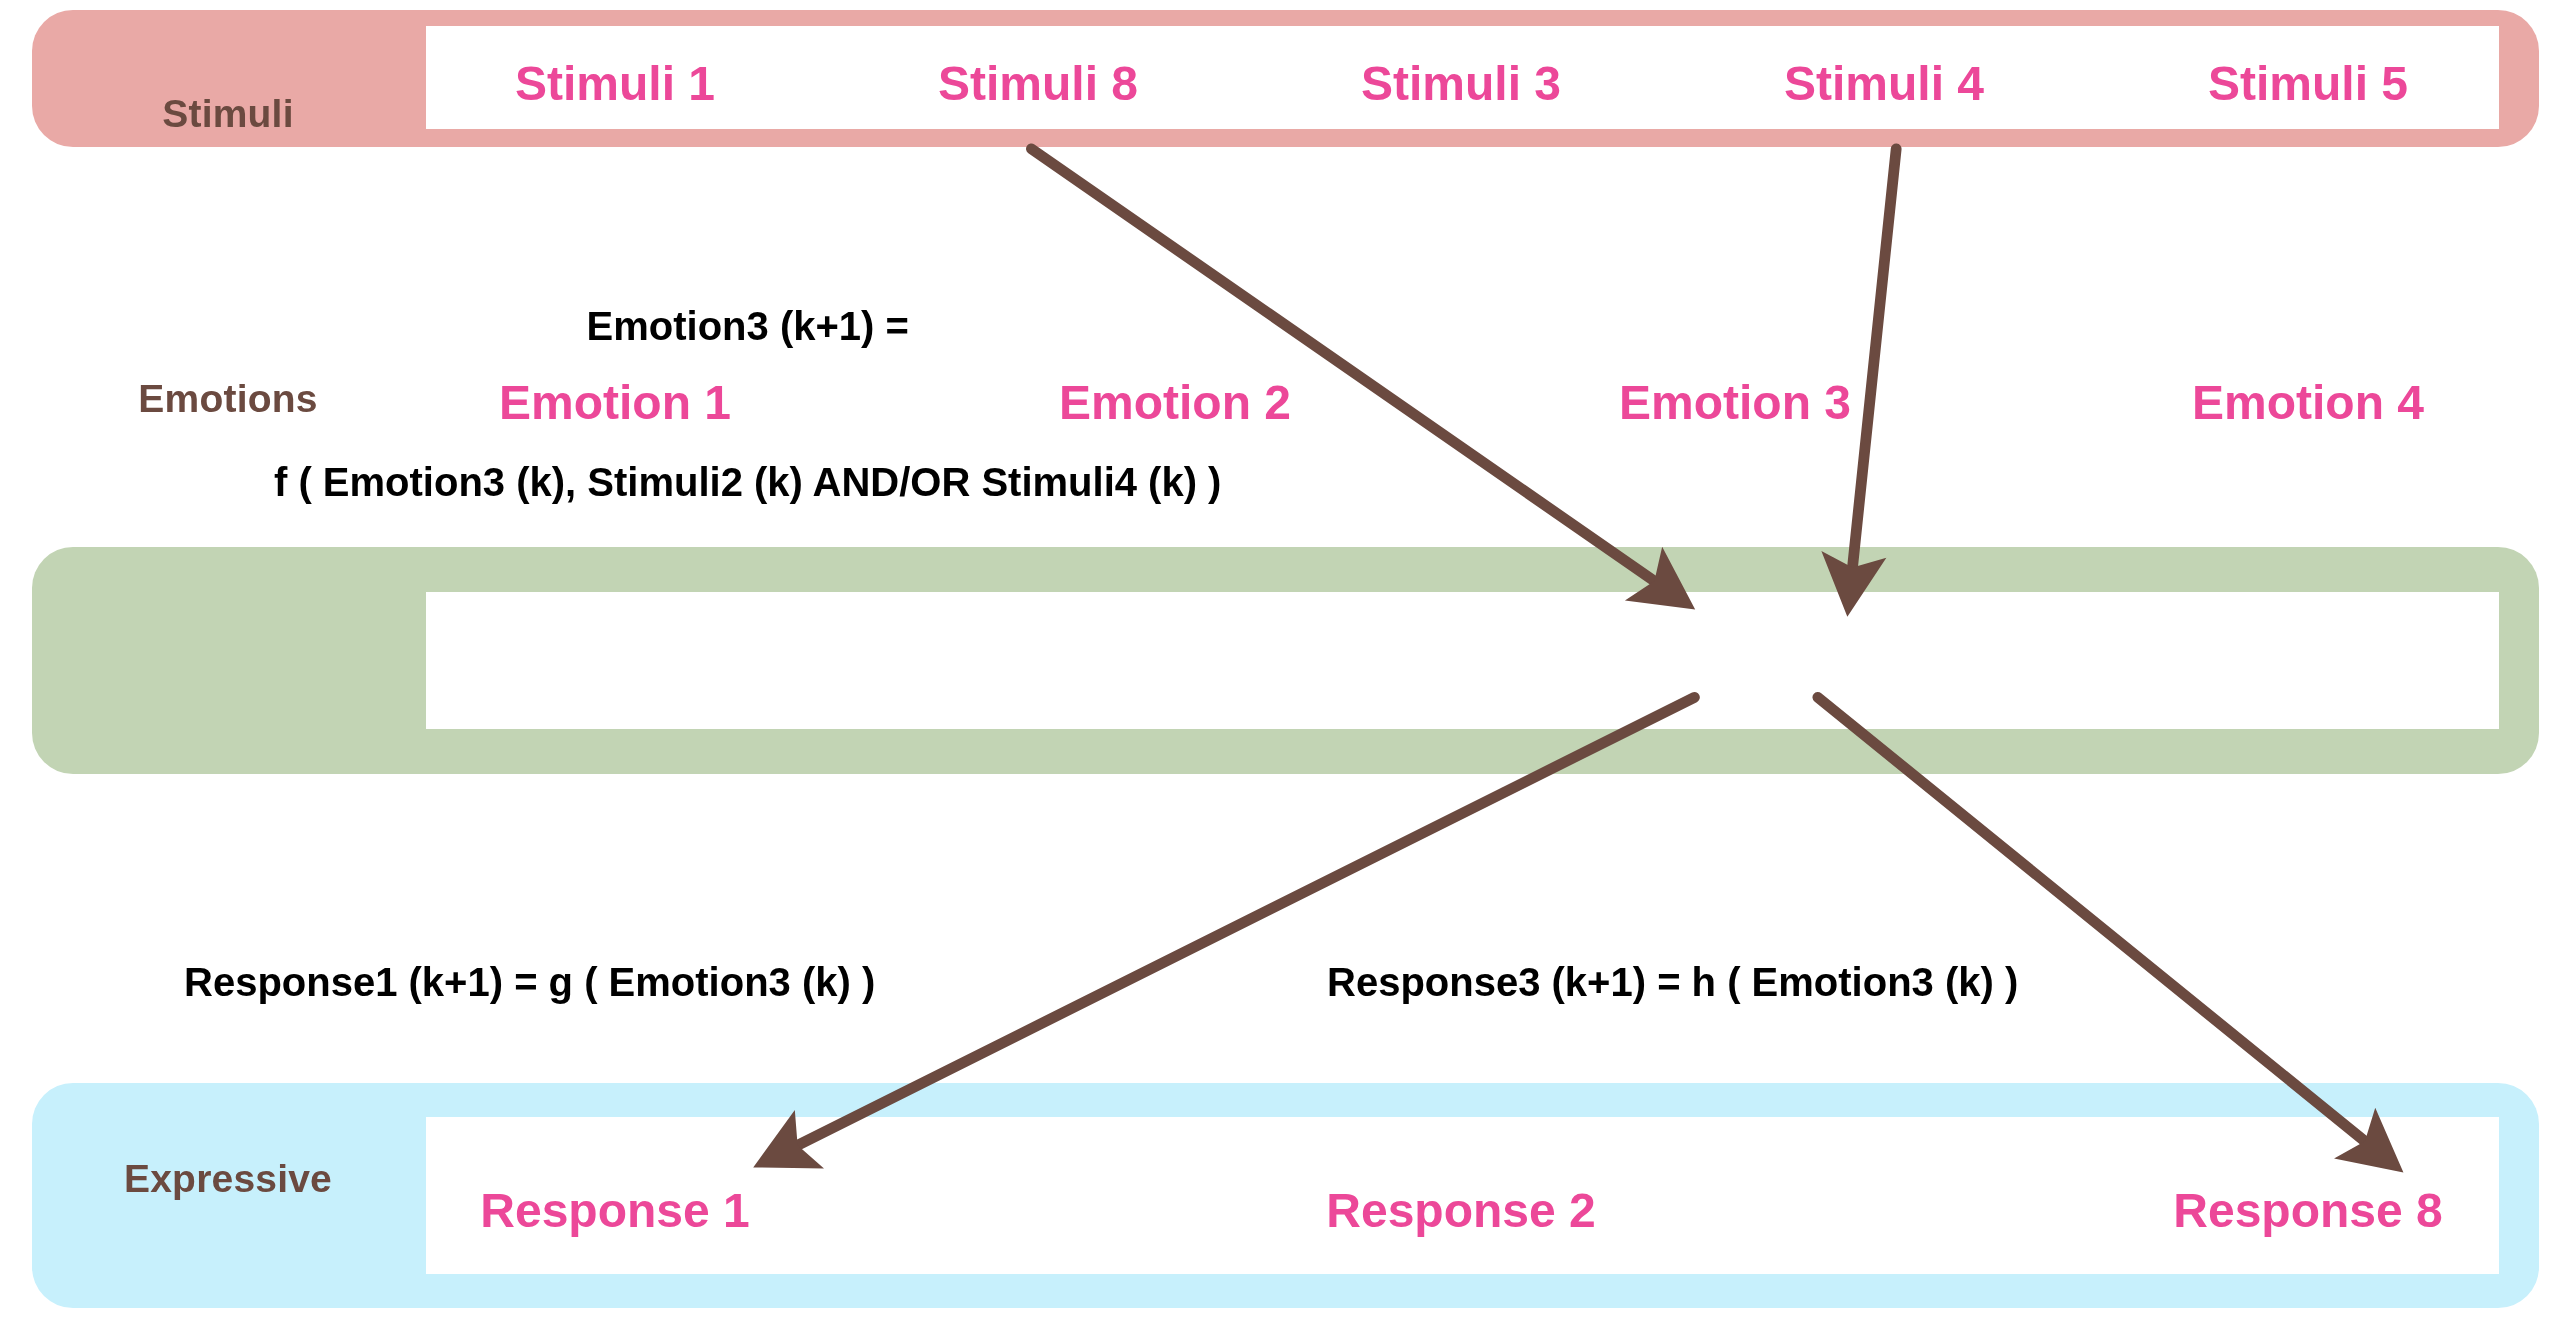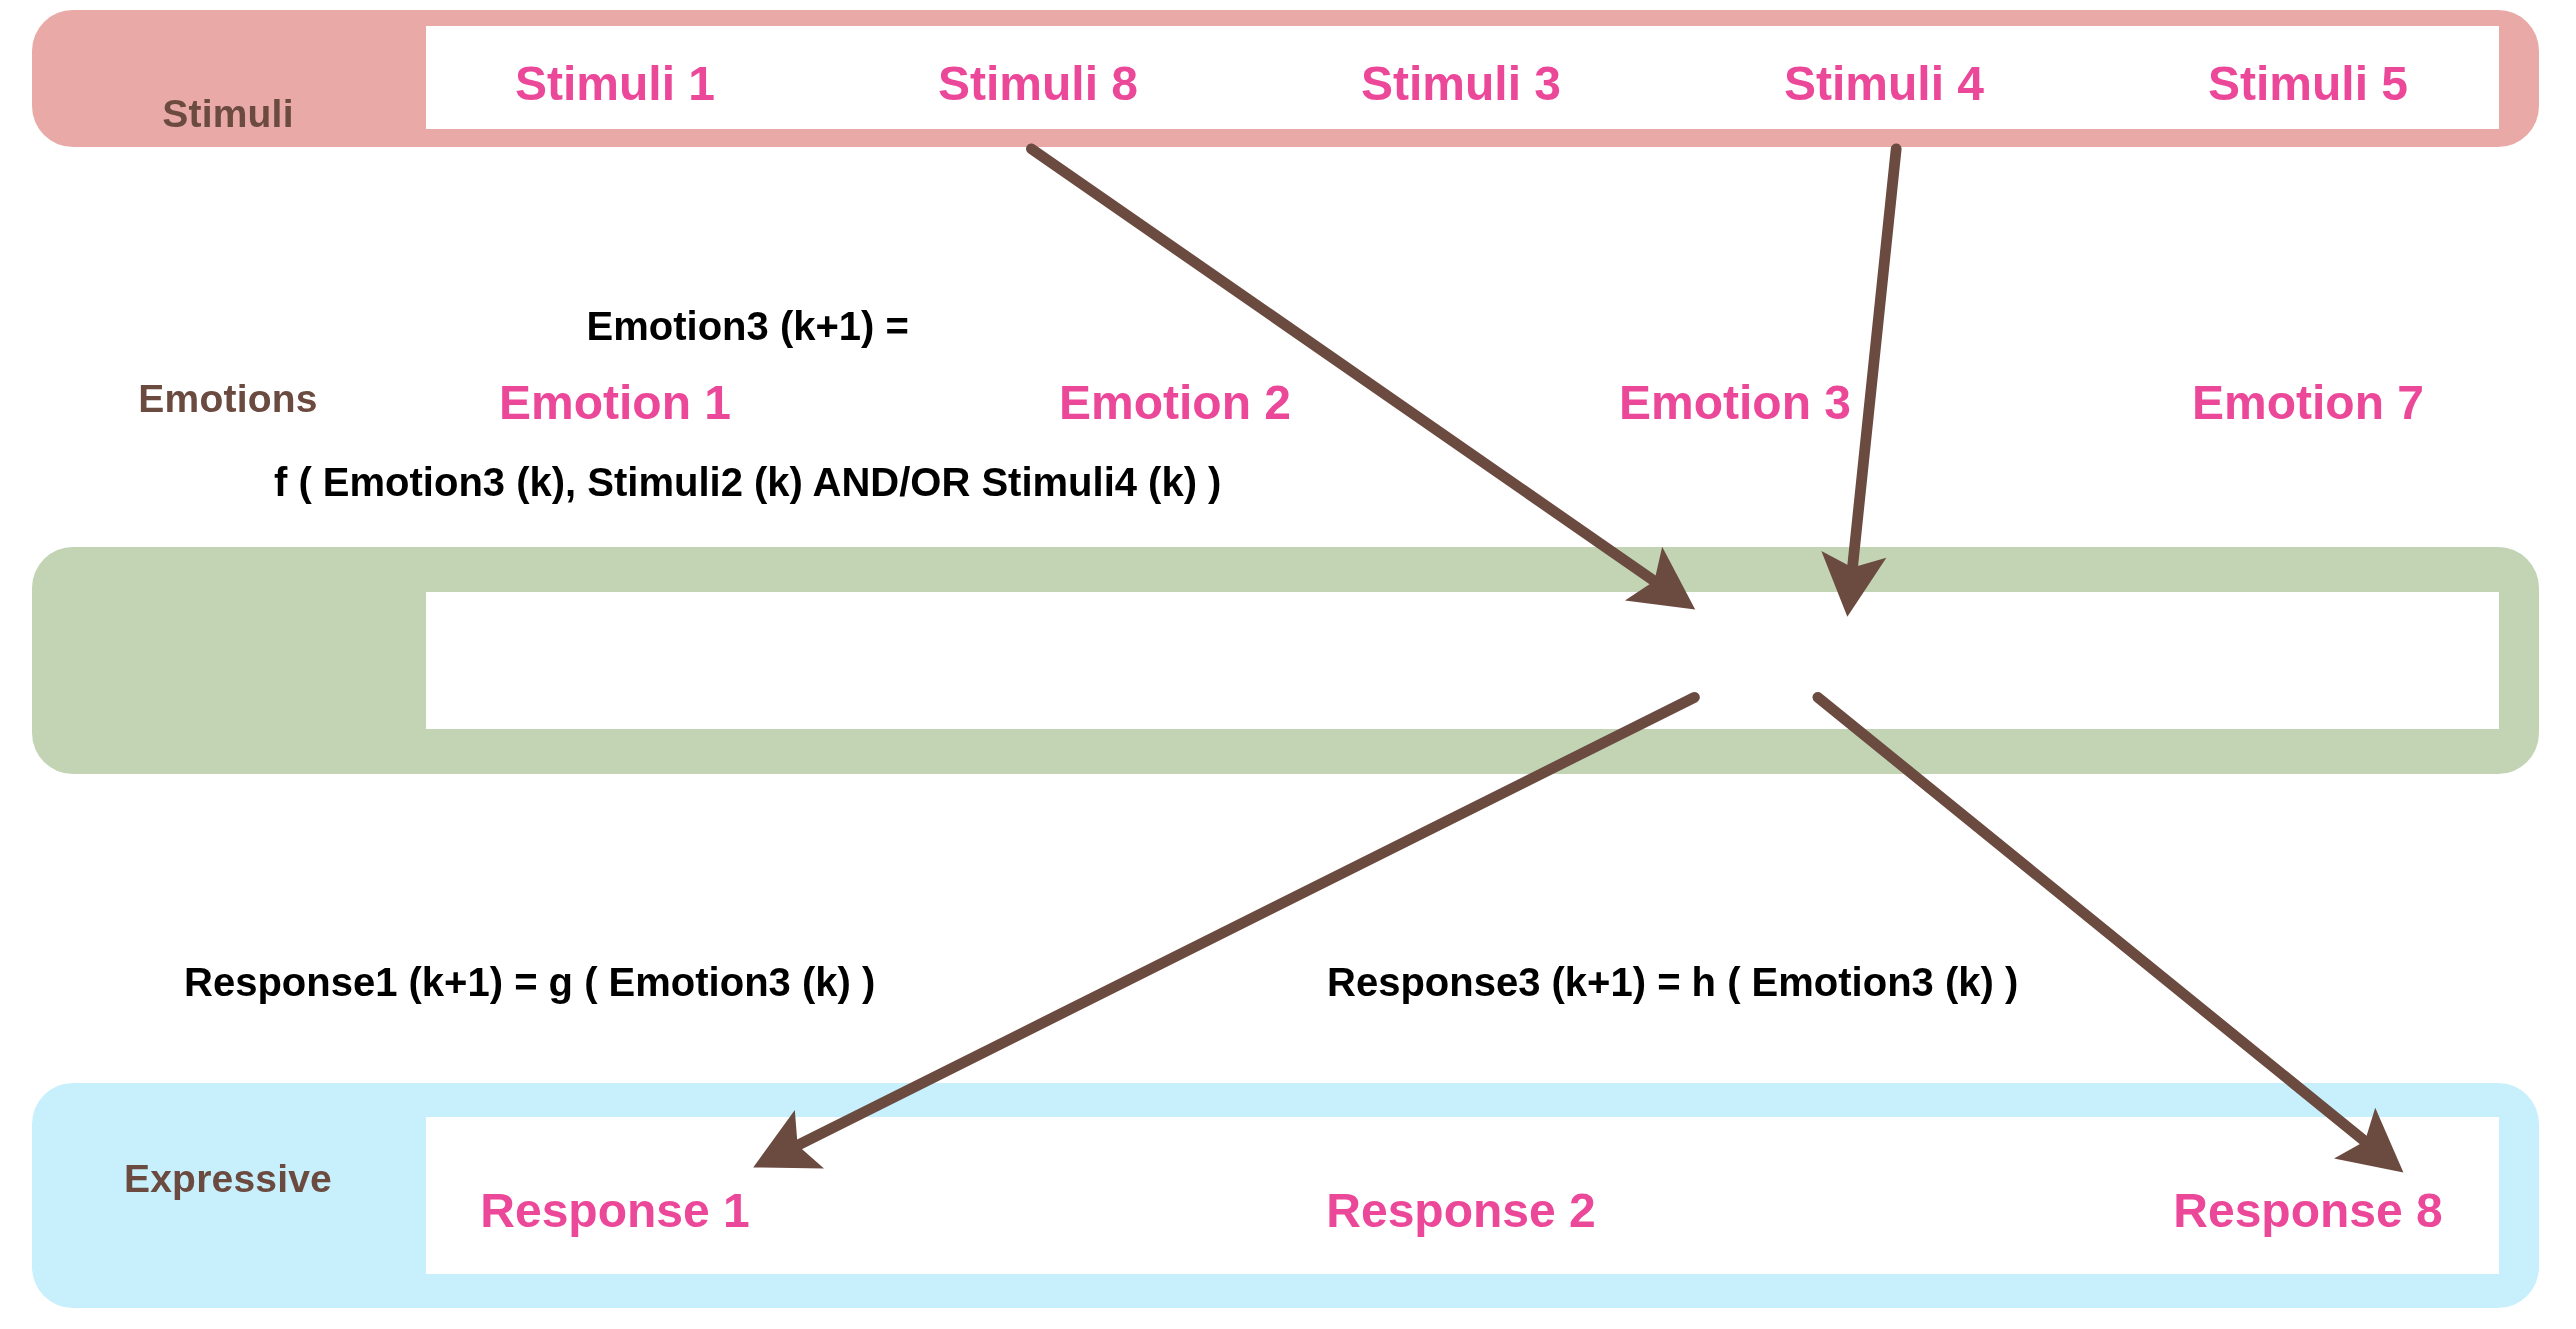"Emotion 7" div.node { text: 7 -> 4 }
